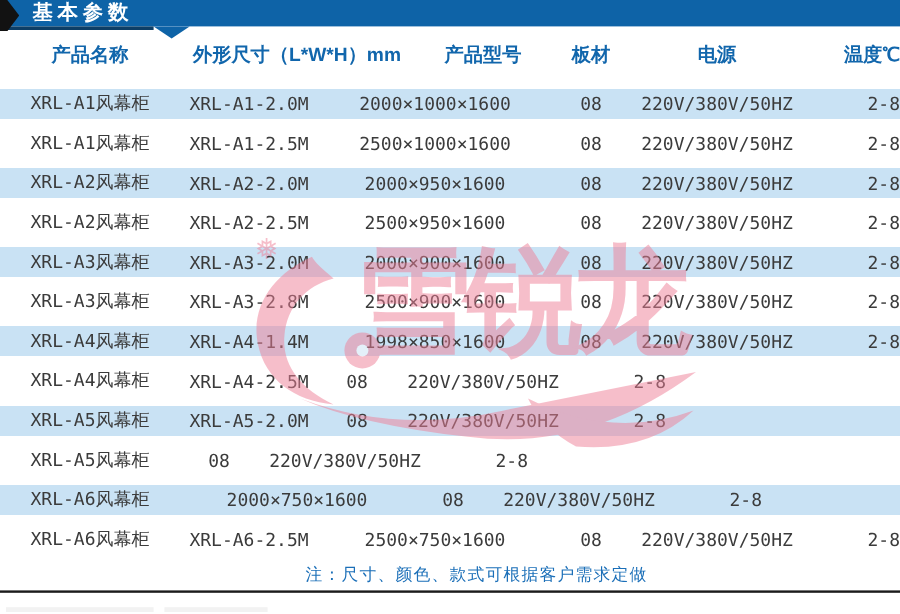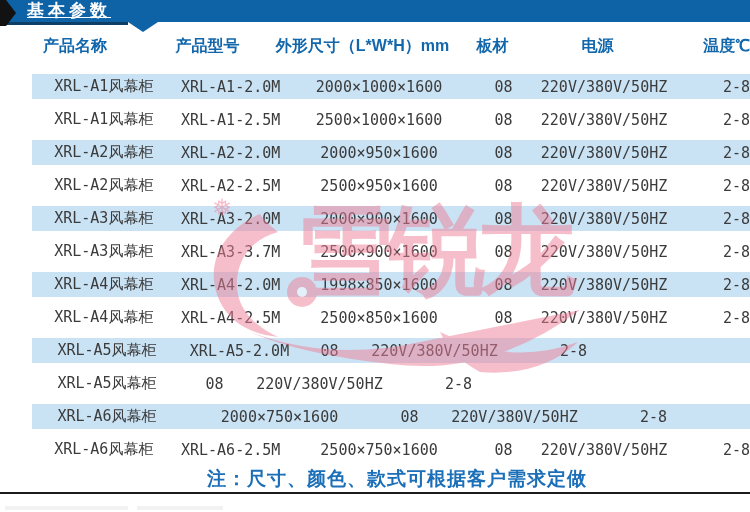"基本参数" .title-bar .title-text { text-decoration: underline -> none }
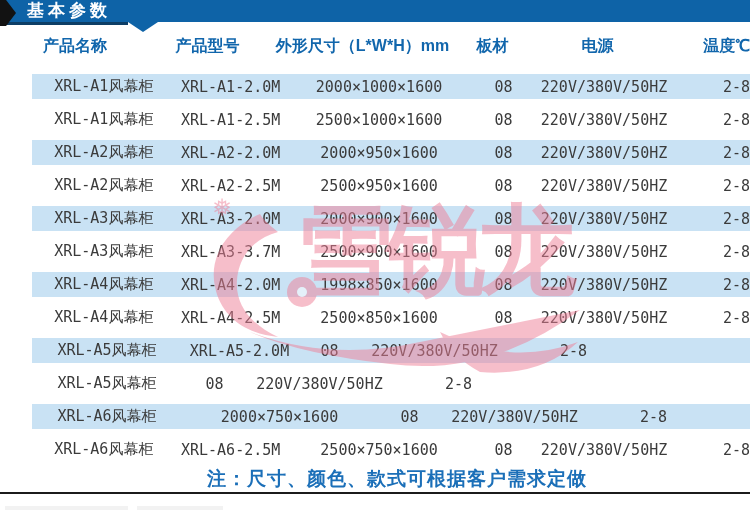"产品型号" div.cell { order: before "外形尺寸（L*W*H）mm" -> after "外形尺寸（L*W*H）mm" }
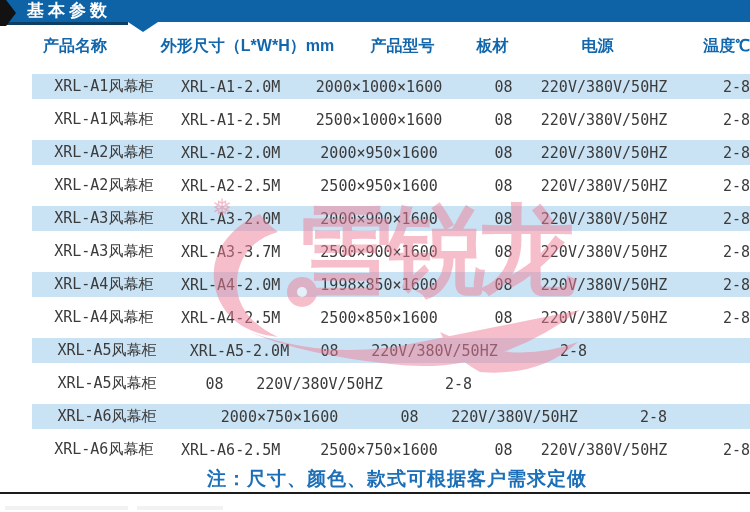"XRL-A1风幕柜" .tbody .trow { margin-left: 32px -> none }
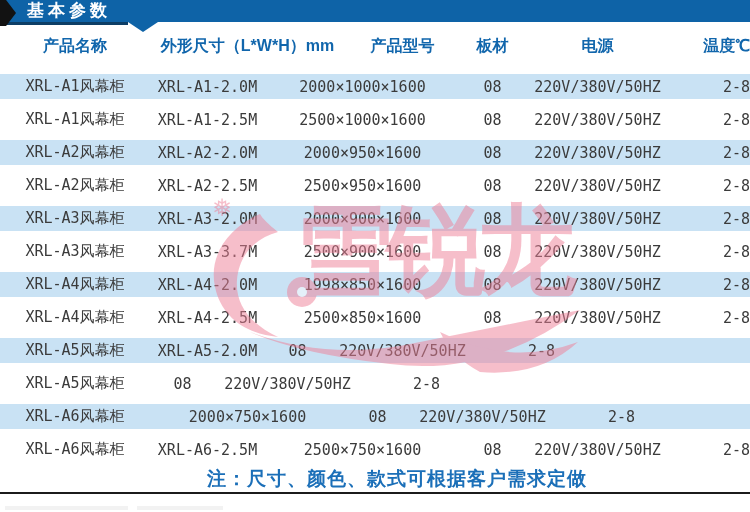"XRL-A3-3.7M" div.cell { text: XRL-A3-3.7M -> XRL-A3-2.8M }
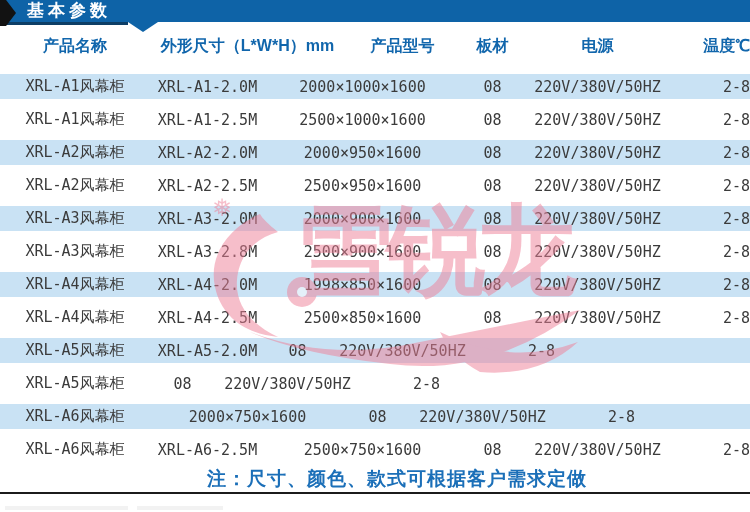"XRL-A4-2.0M" div.cell { text: XRL-A4-2.0M -> XRL-A4-1.4M }
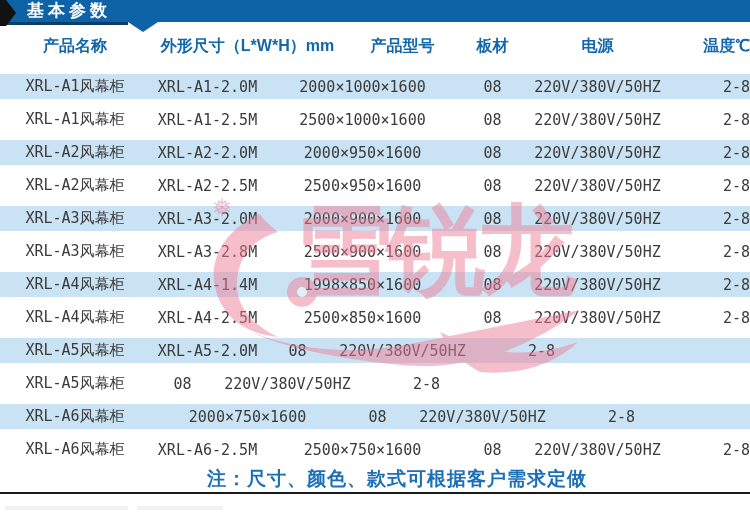"2500×850×1600" div.cell { html: <div>2500×850×1600</div> -> none }
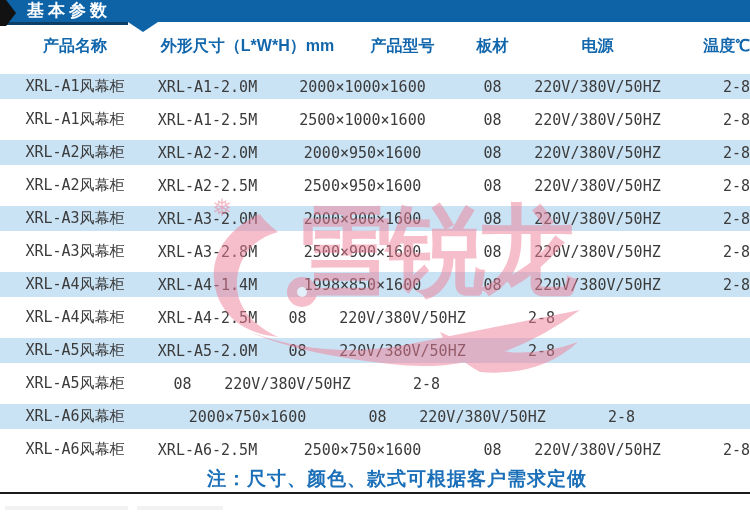"注：尺寸、颜色、款式可根据客户需求定做" .note-text { font-size: 19px -> 14px; font-weight: bold -> normal }
